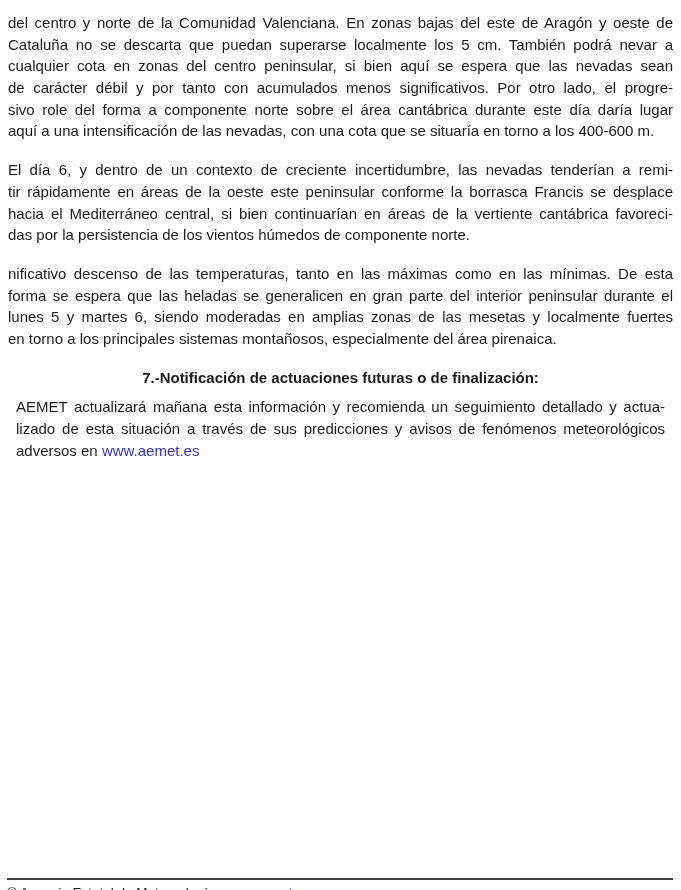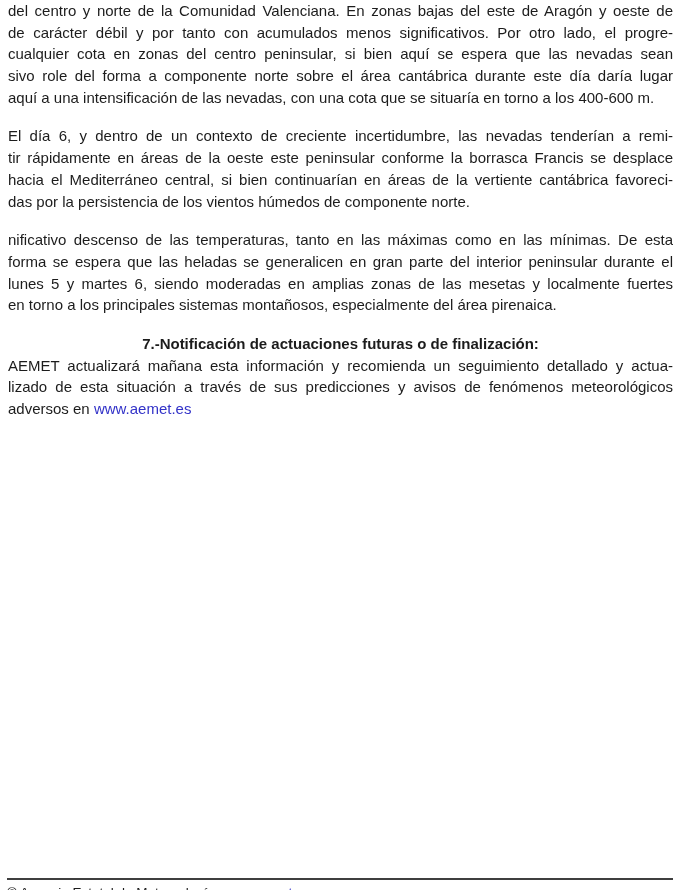"del centro y norte de" .page-body { top: 0 -> 12px }
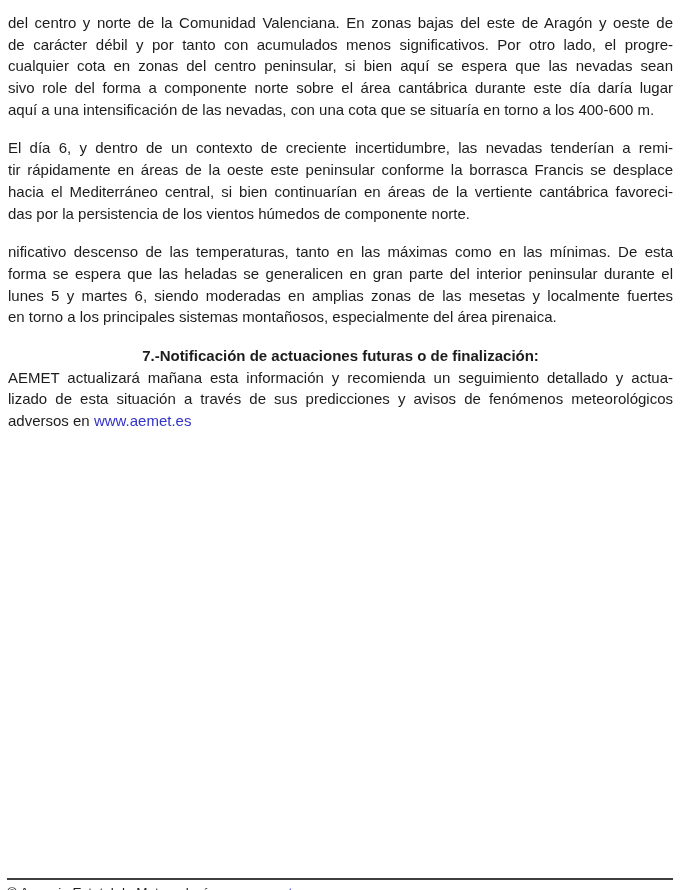"Cataluña no se descarta que" div.ln { html: none -> <div>Cataluña no se descarta que puedan superarse localmente los 5 cm. También podrá nevar a</div> }
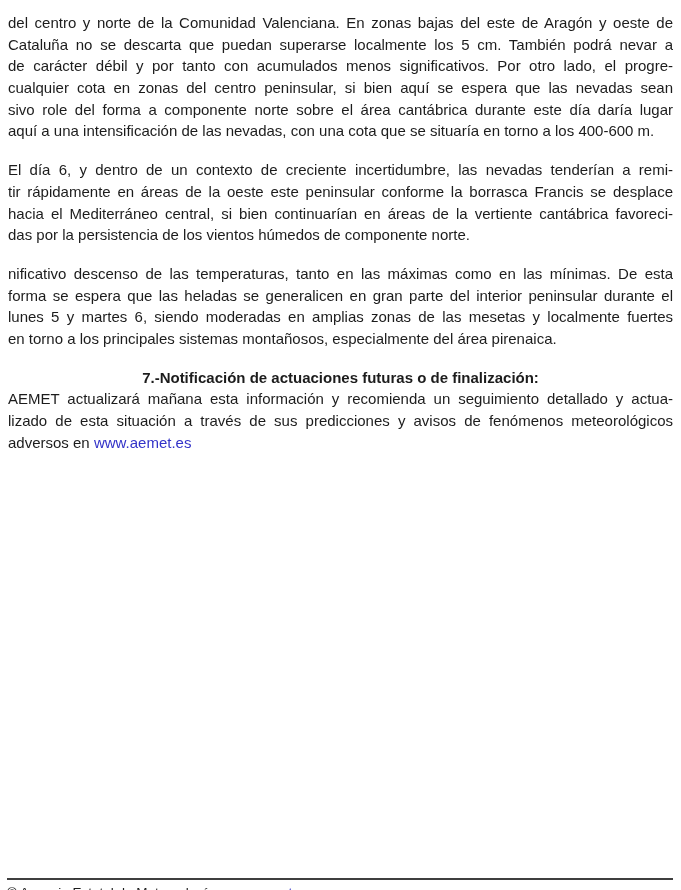"de carácter débil y por" div.ln { order: before "cualquier cota en zonas del" -> after "cualquier cota en zonas del" }
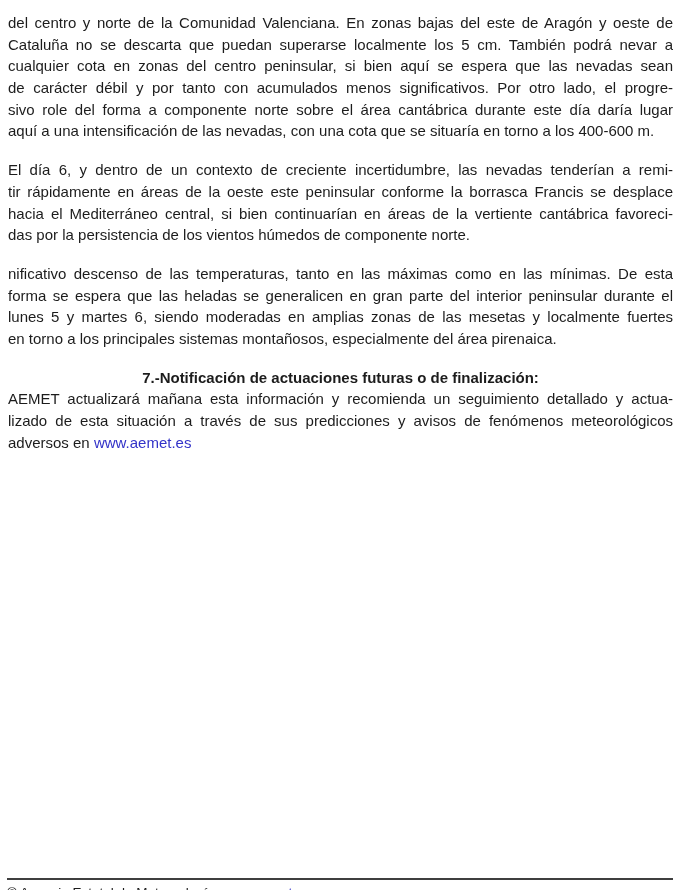"AEMET actualizará mañana esta" .section-para { margin: 0 -> 8px }
